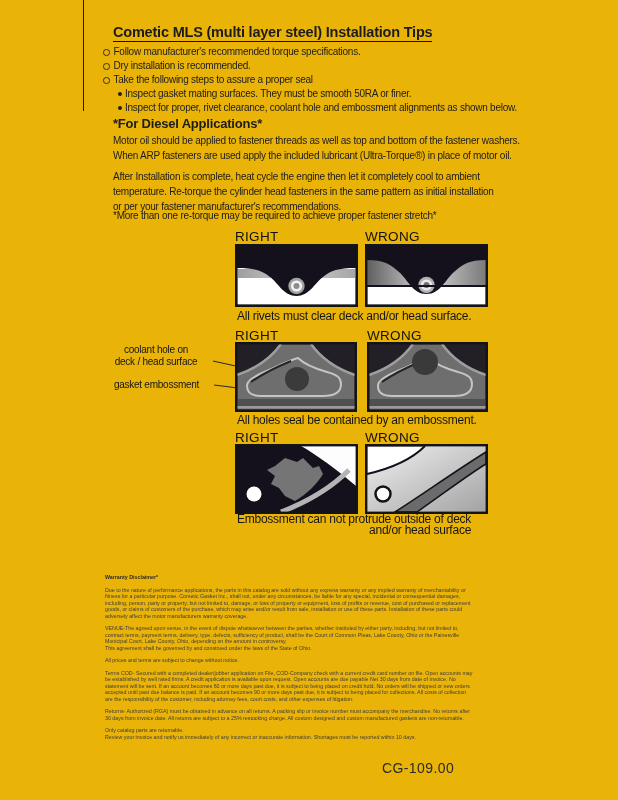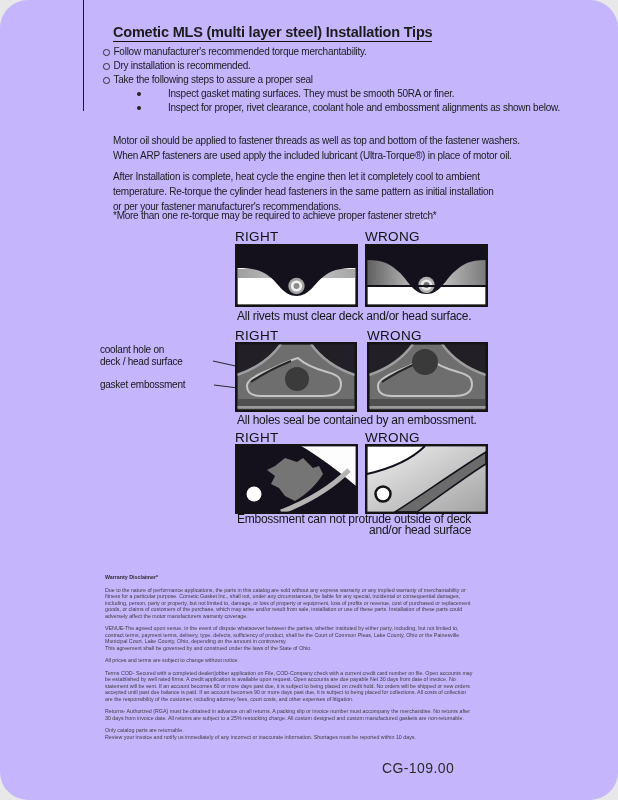"Cometic MLS (multi layer steel)" .page { background: #c4b5fd -> #eab308; border-radius: 28px -> none }
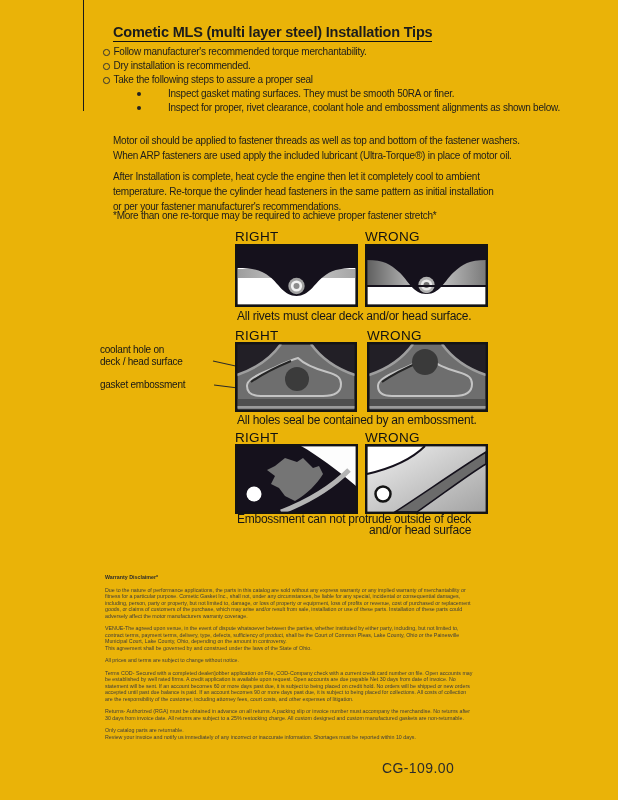"Follow manufacturer's recommended torque" span { text: merchantability -> specifications }
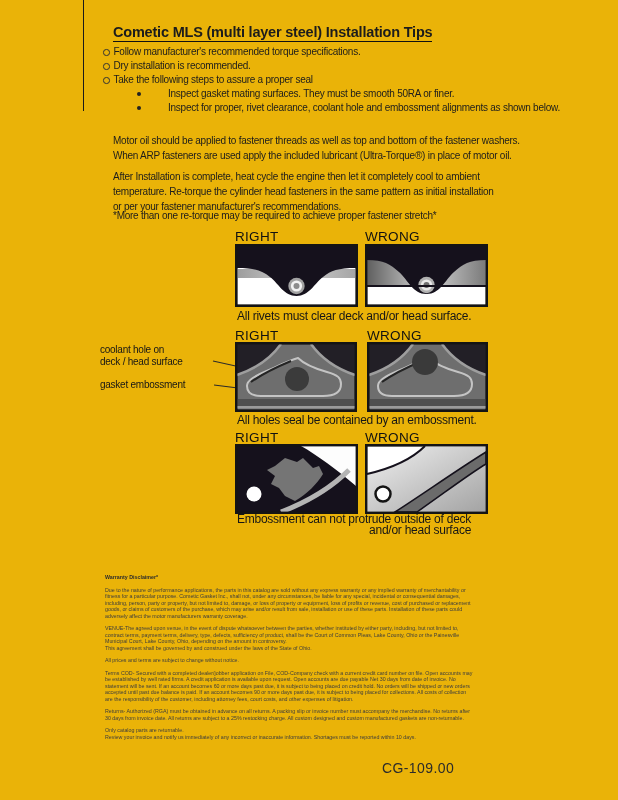"Inspect gasket mating surfaces. They" .tip-row.sub { gap: 24px -> none; margin-left: 34px -> 15px }
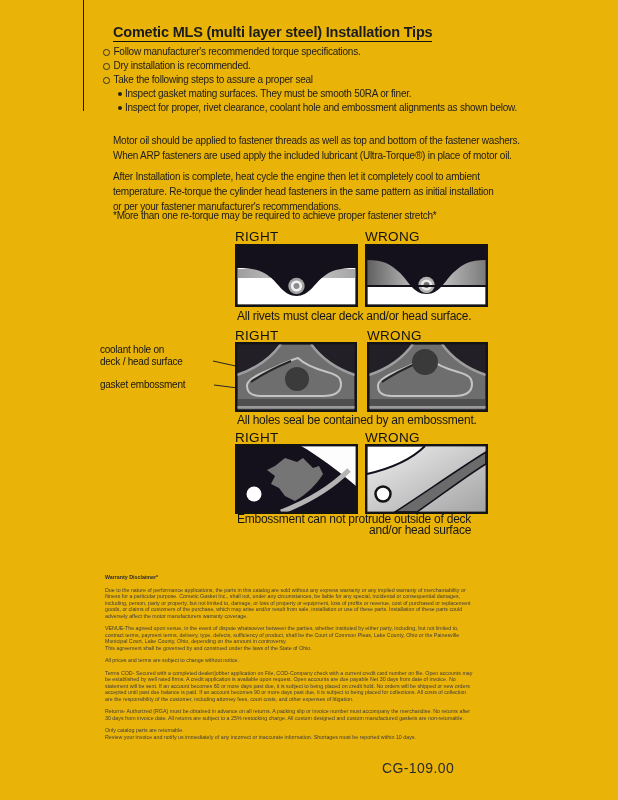"*For Diesel Applications*" div.diesel-h { html: none -> <div>*For Diesel Applications*</div> }
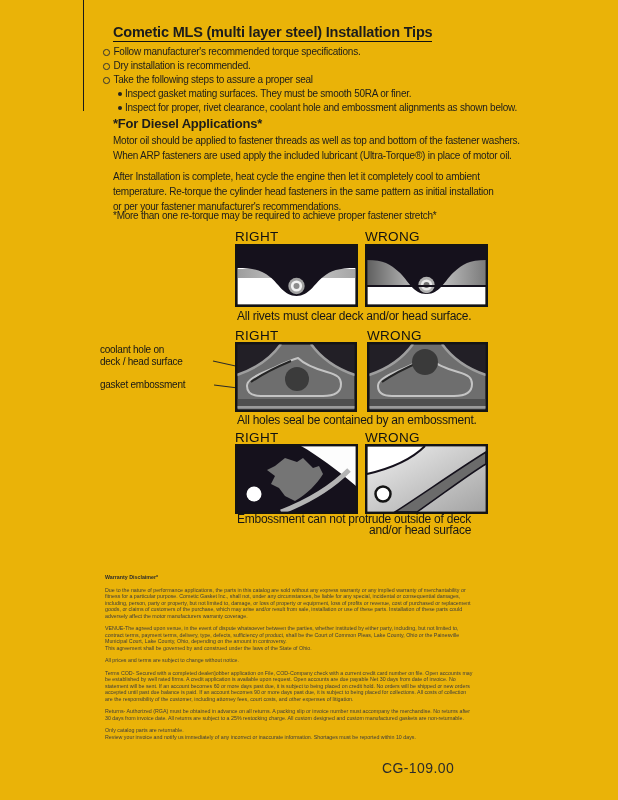"coolant hole on" .fig-label { text-align: left -> center }
